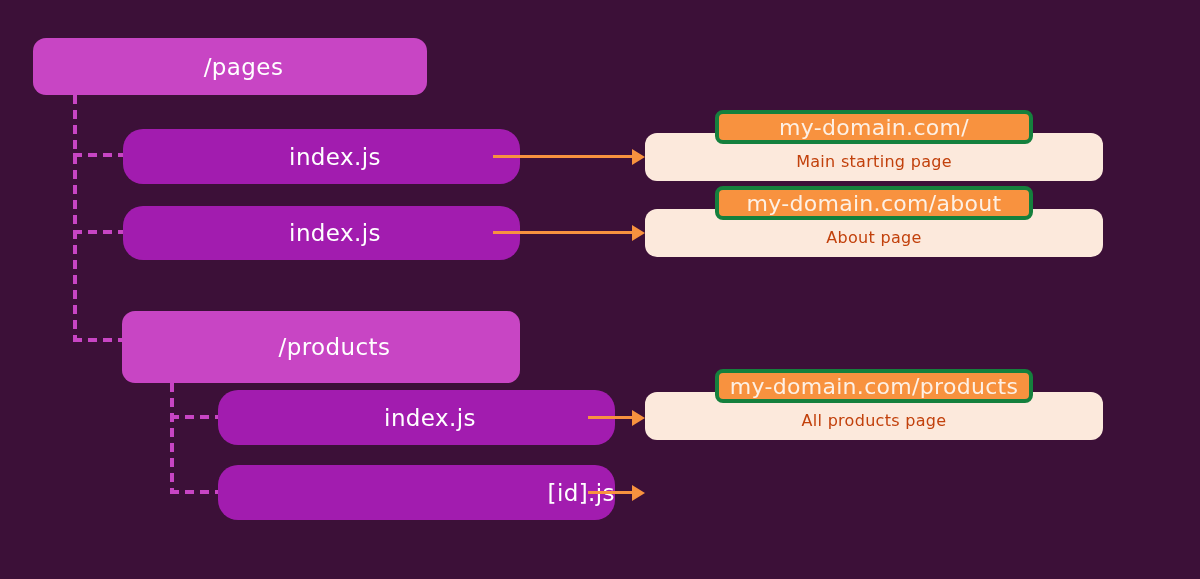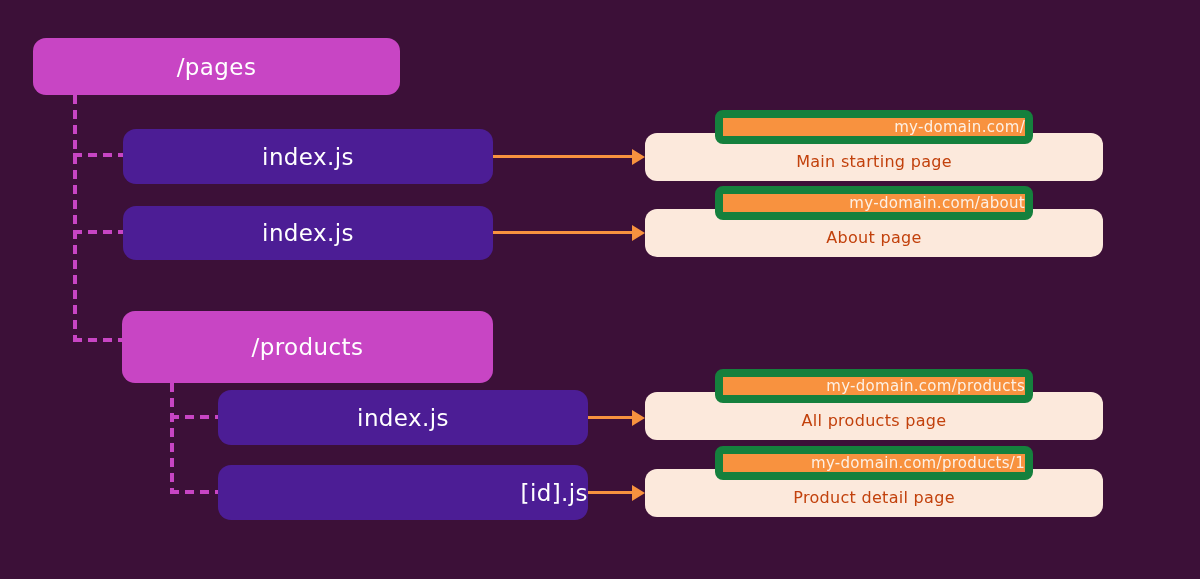"/pages" .node { padding-left: none -> 27px }
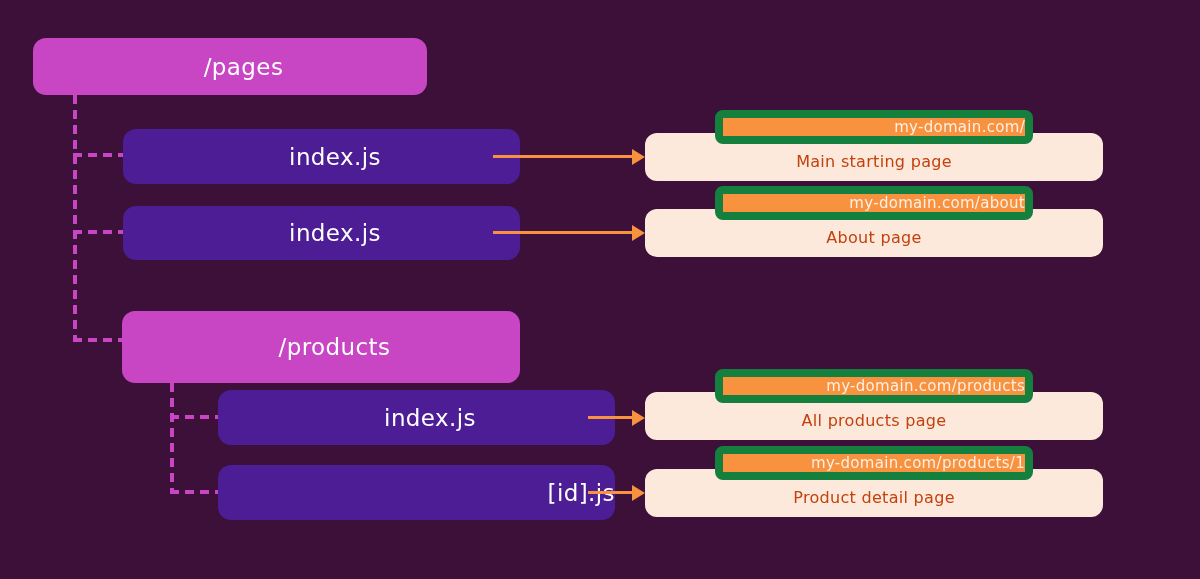"my-domain.com/" .badge { border: 8px solid #15803d -> 4px solid #15803d; font-size: 15px -> 22px; justify-content: flex-end -> center }
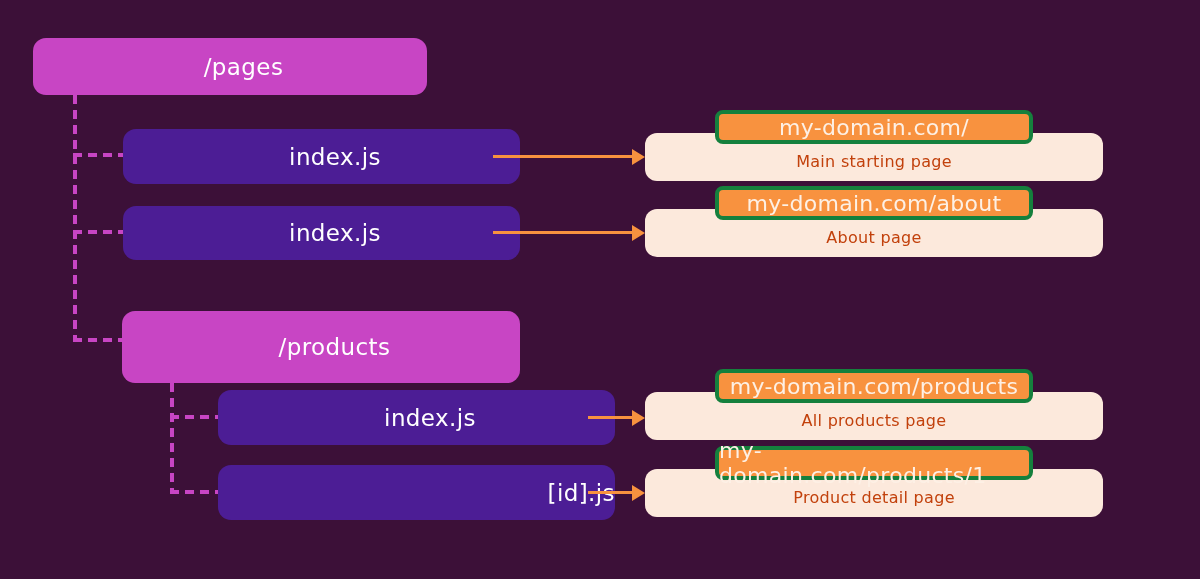"index.js" .node.file { background: #4c1d95 -> #a21caf; border-radius: none -> 20px }
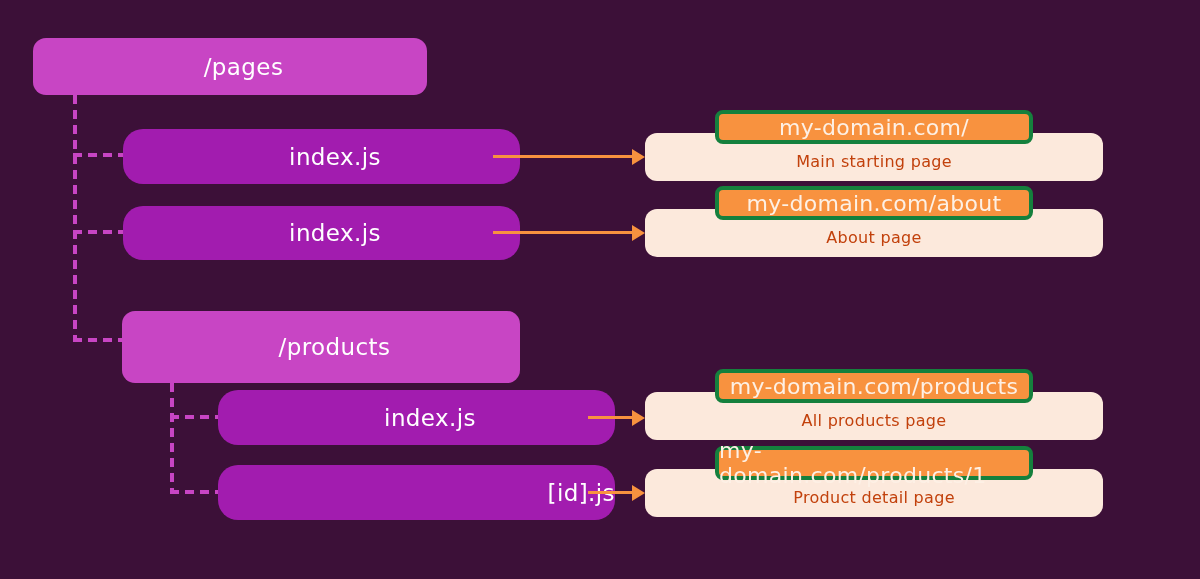"my-domain.com/products/1" div.card { html: <div> <div> <span>my-domain.com/products/1</span> </div> <div>Product detail page</div> </div> -> none }
